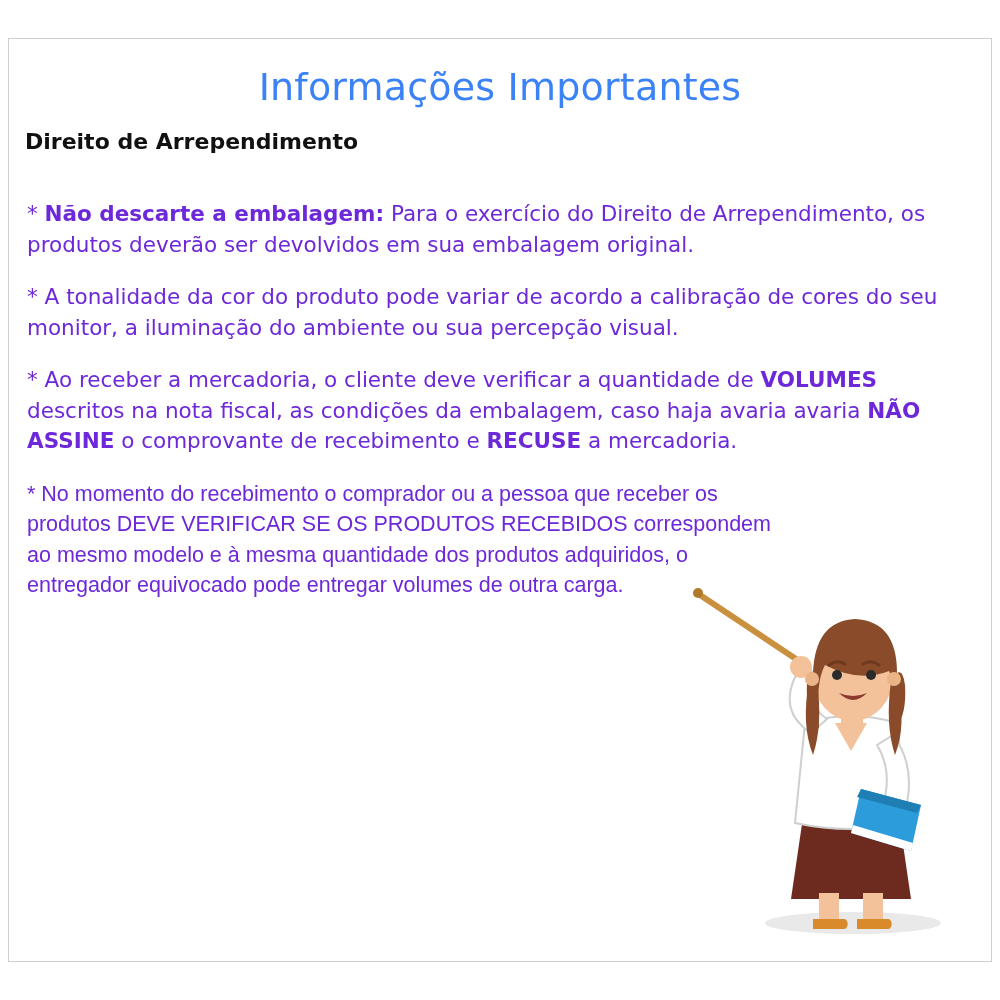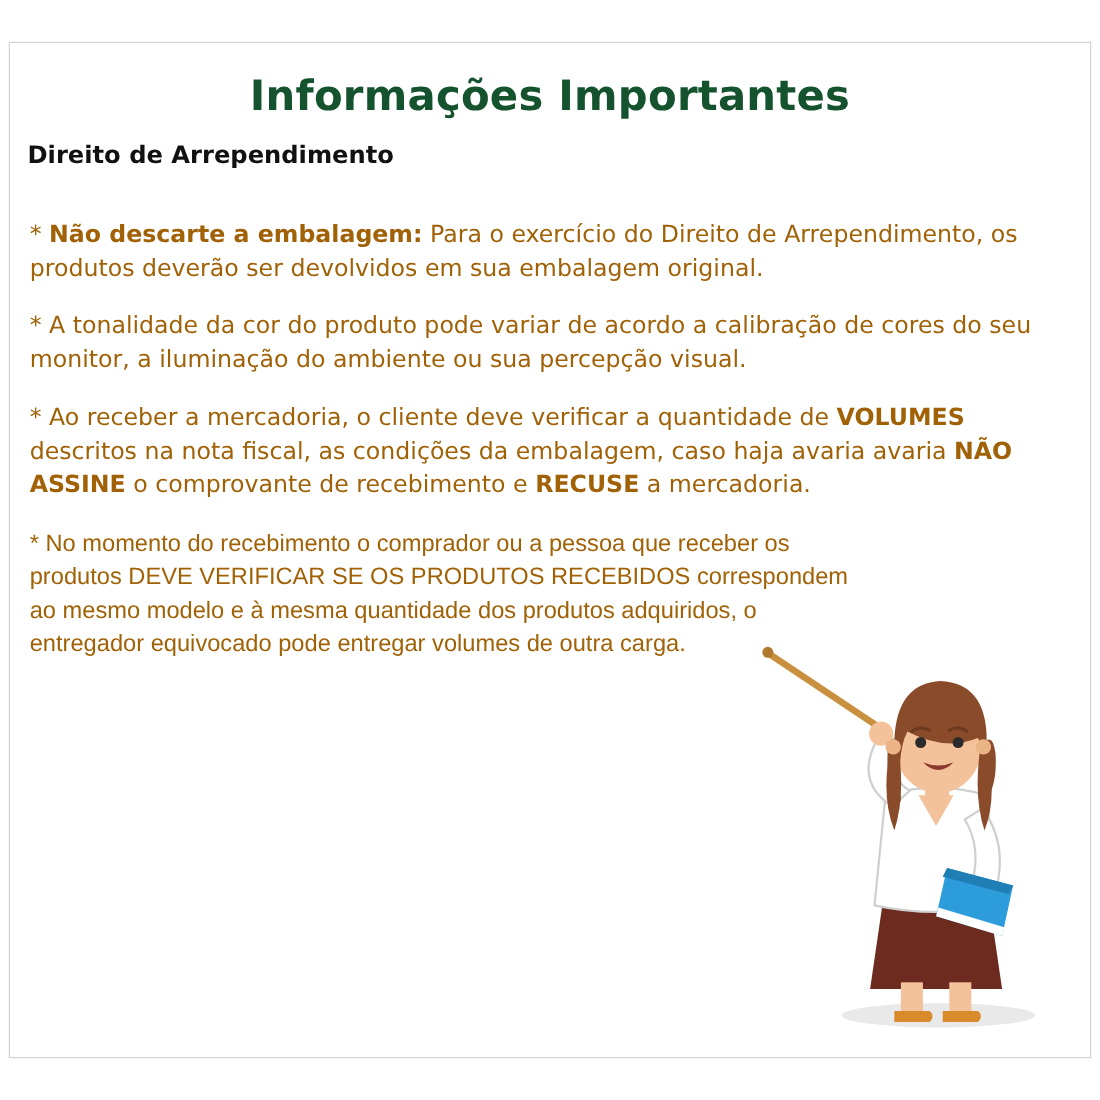"Informações Importantes" .title { color: #14532d -> #3b82f6; font-weight: bold -> normal }
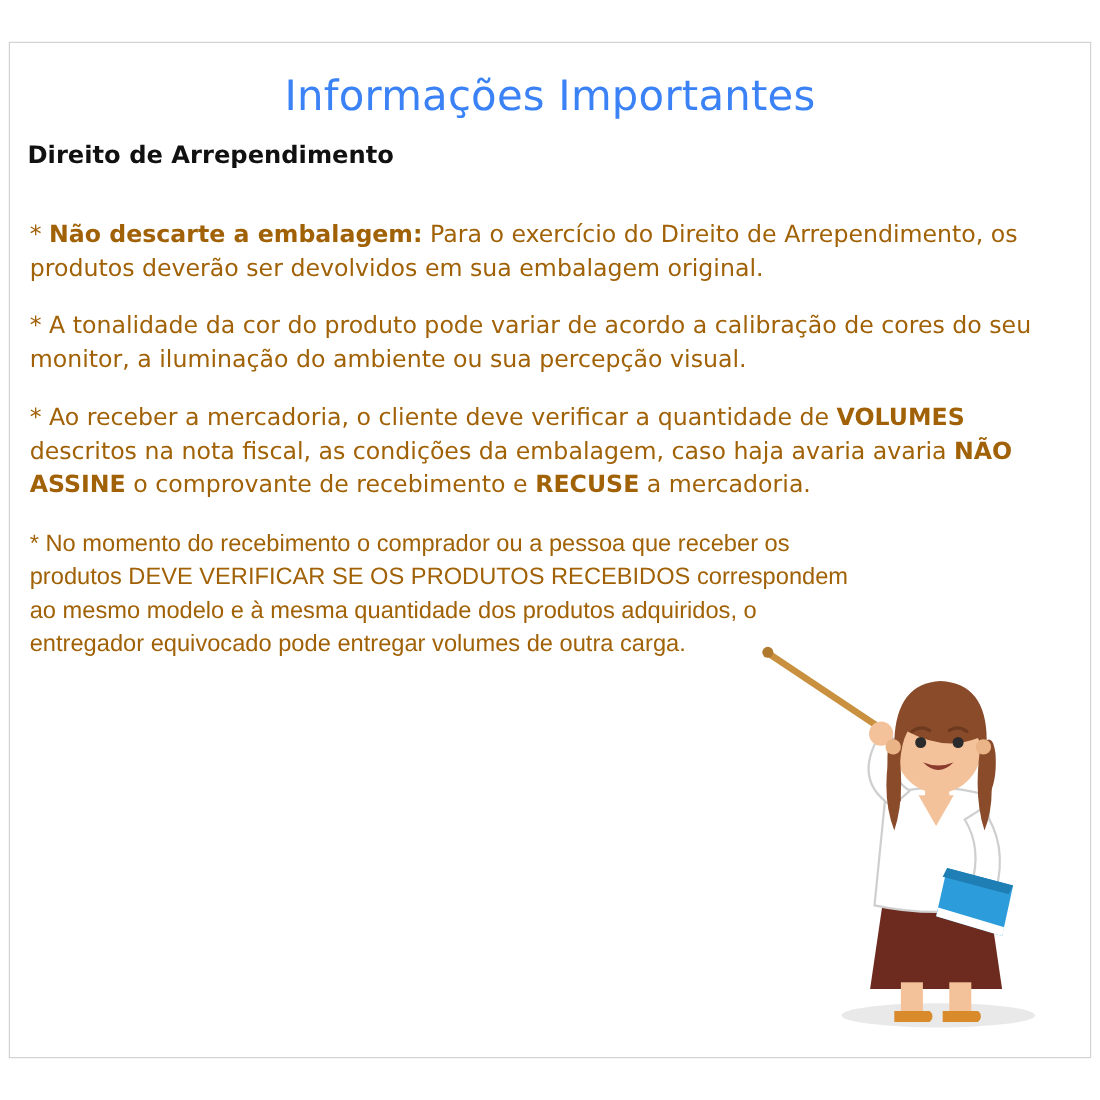"* Não descarte a embalagem:" .body-text { color: #a16207 -> #6d28d9 }
